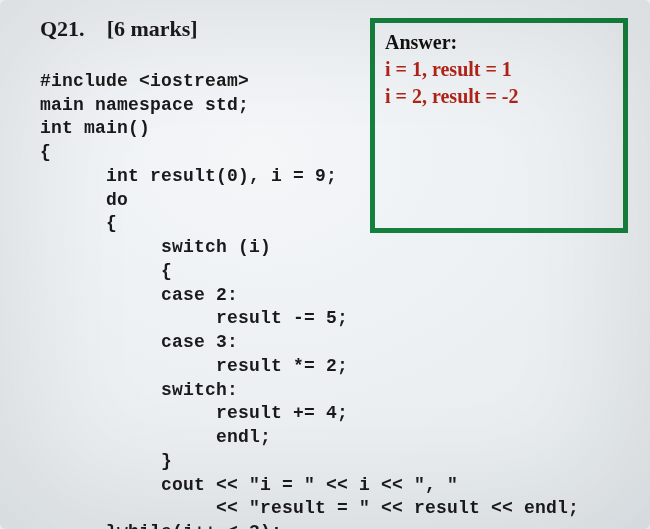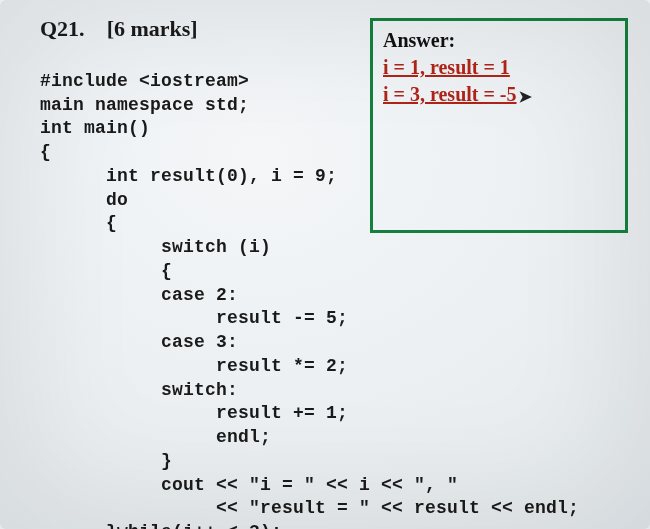"Answer:" .answer-box { border: 3px solid #15803d -> 5px solid #15803d }
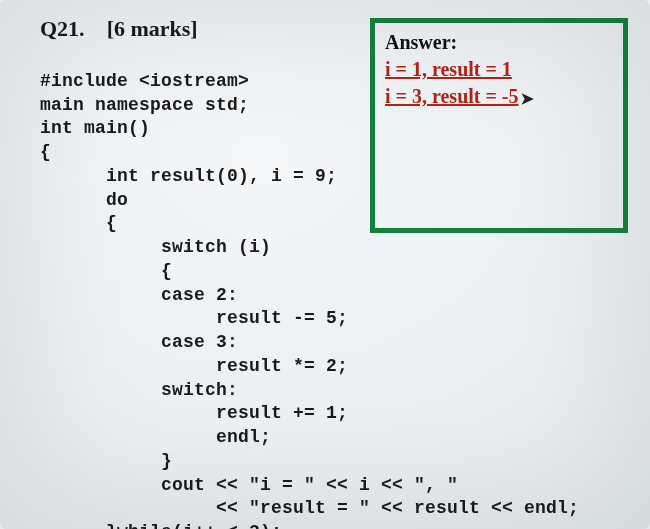"i = 1, result =" .answer-line { text-decoration: underline -> none }
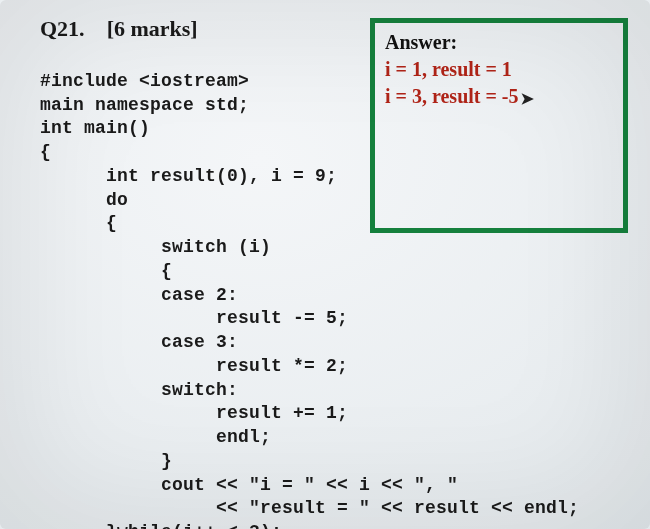"i = 2, result =" div.answer-line { html: none -> <div>i = 2, result = -2</div> }
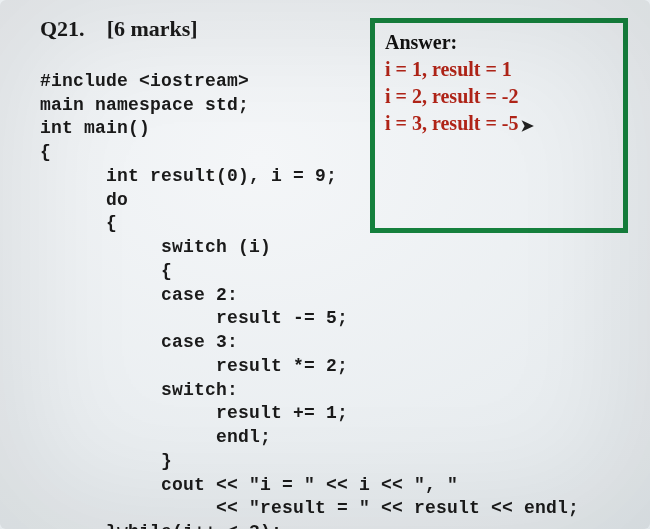"i = 3, result =" div.answer-line { html: <div> <span>i = 3, result = -5</span><span>➤</span> </div> -> none }
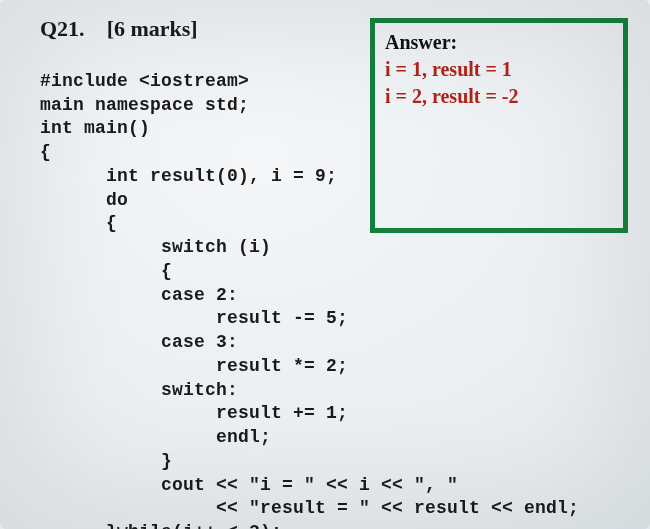"result += 1;" span { text: 1 -> 4 }
